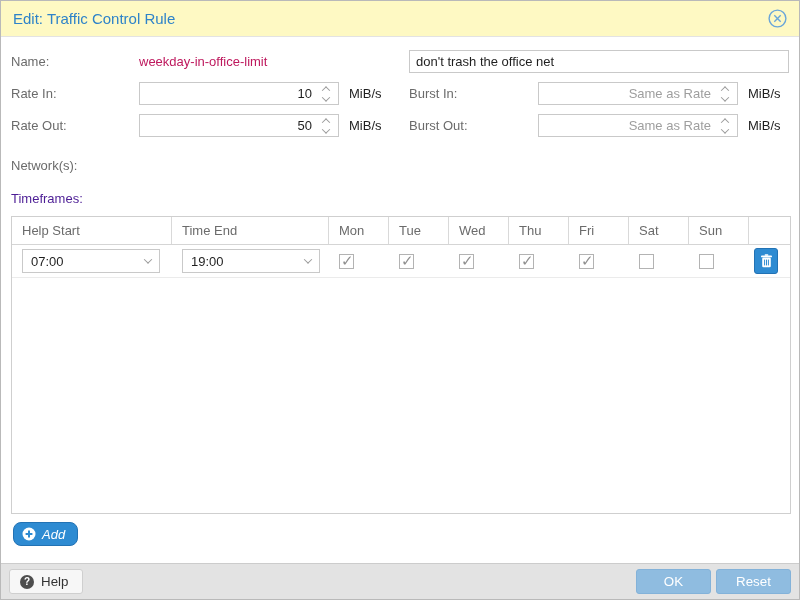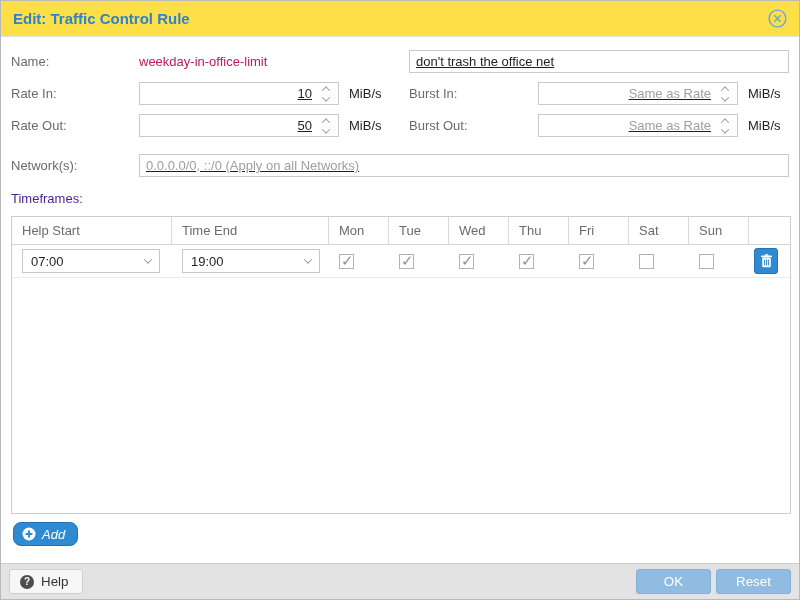"Edit: Traffic Control Rule" .win-header { background: #fde047 -> #fef9c3; font-weight: bold -> none }
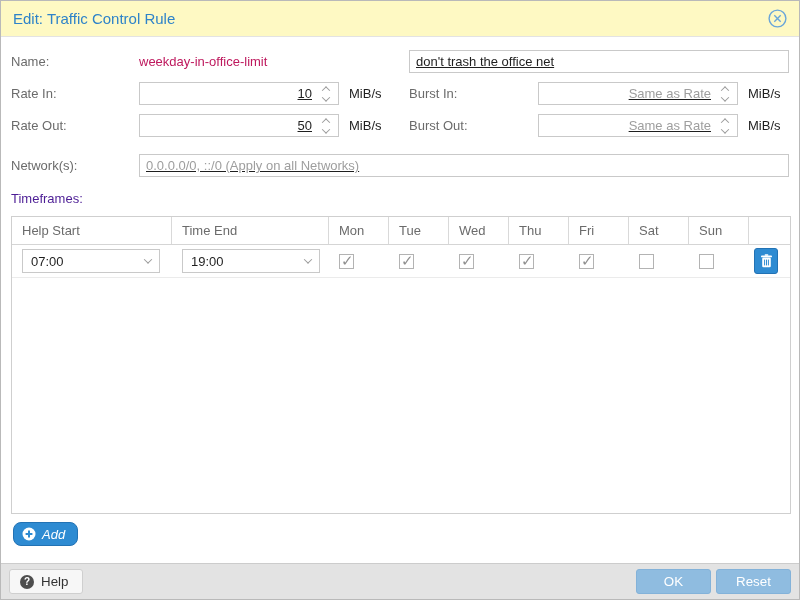"don't trash the office net" .field-wrap { text-decoration: underline -> none }
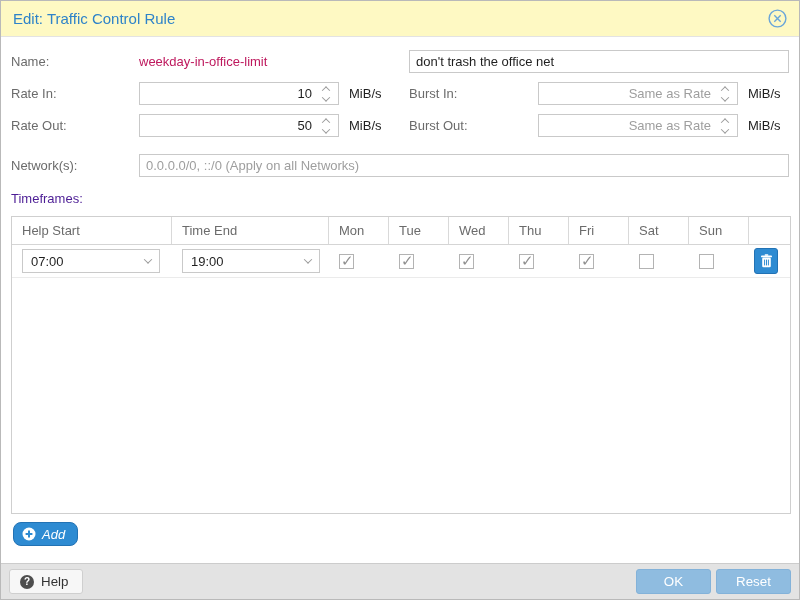"0.0.0.0/0, ::/0 (Apply on all" span.field-wrap { html: <span> <input> </span> -> none }
